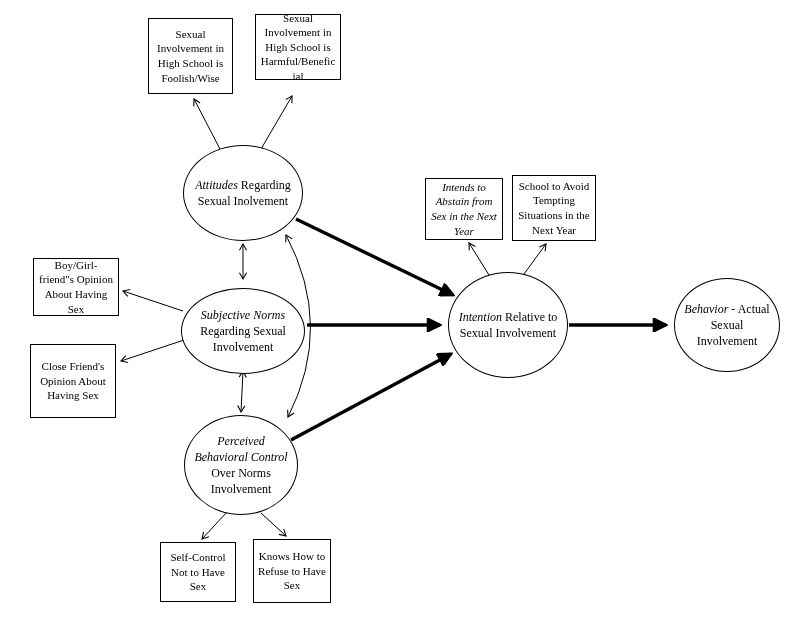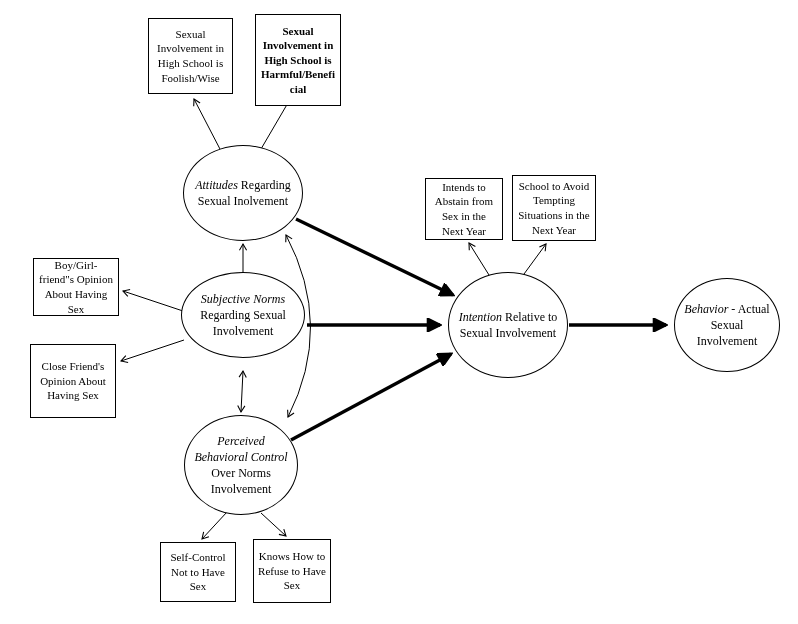"Sexual Involvement in High School is Harmful/Beneficial" div.node { font-weight: bold -> none; height: 92px -> 66px }
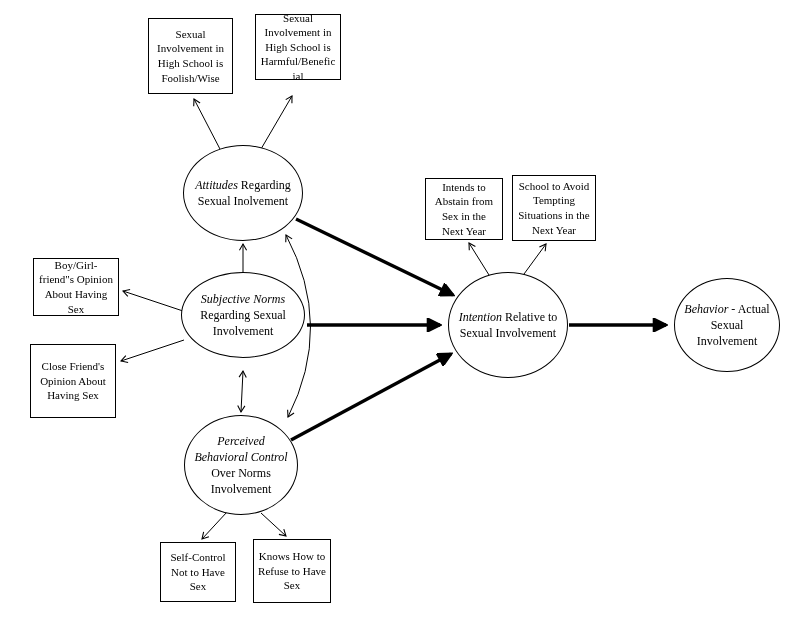"Intends to Abstain from Sex" div.node { font-style: none -> italic }
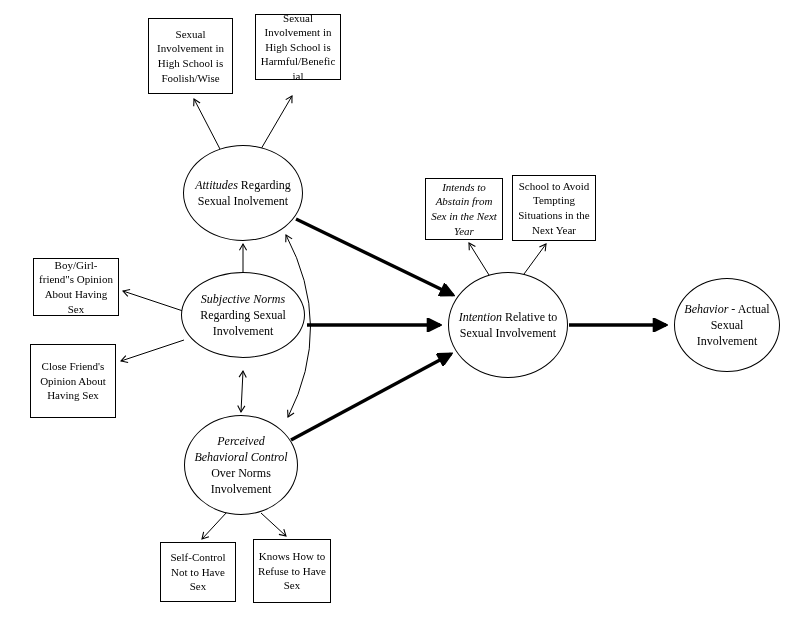"Subjective Norms Regarding Sexual" div.node { top: 272px -> 288px }
